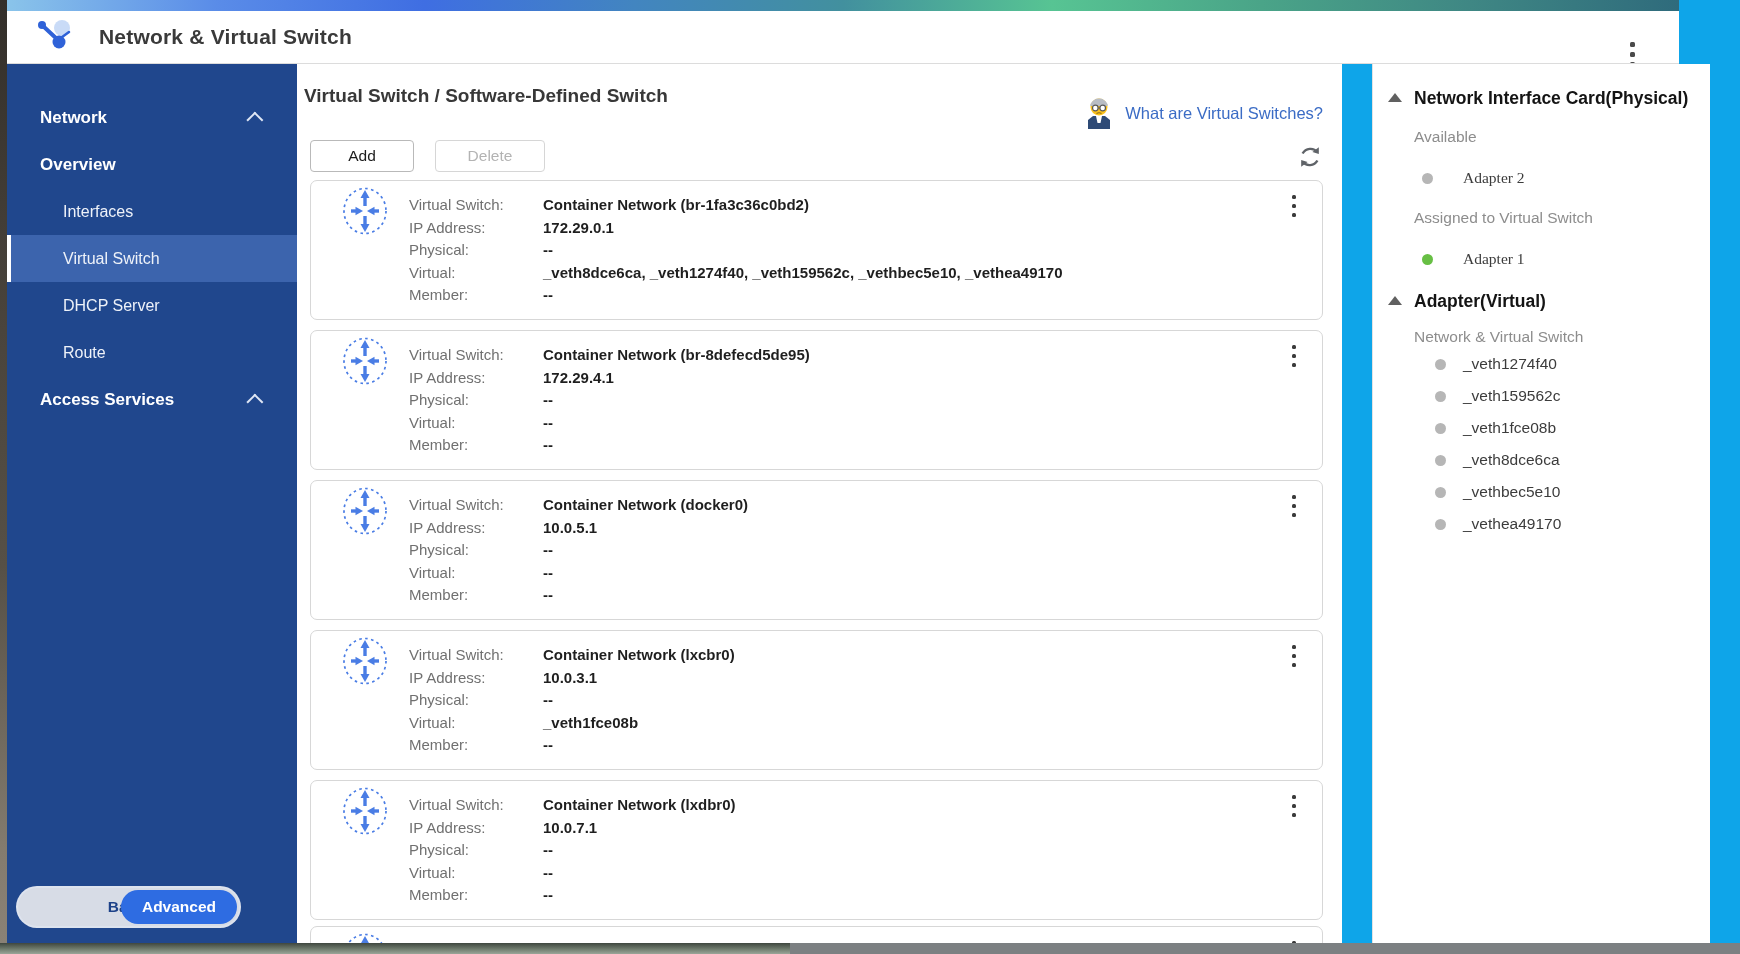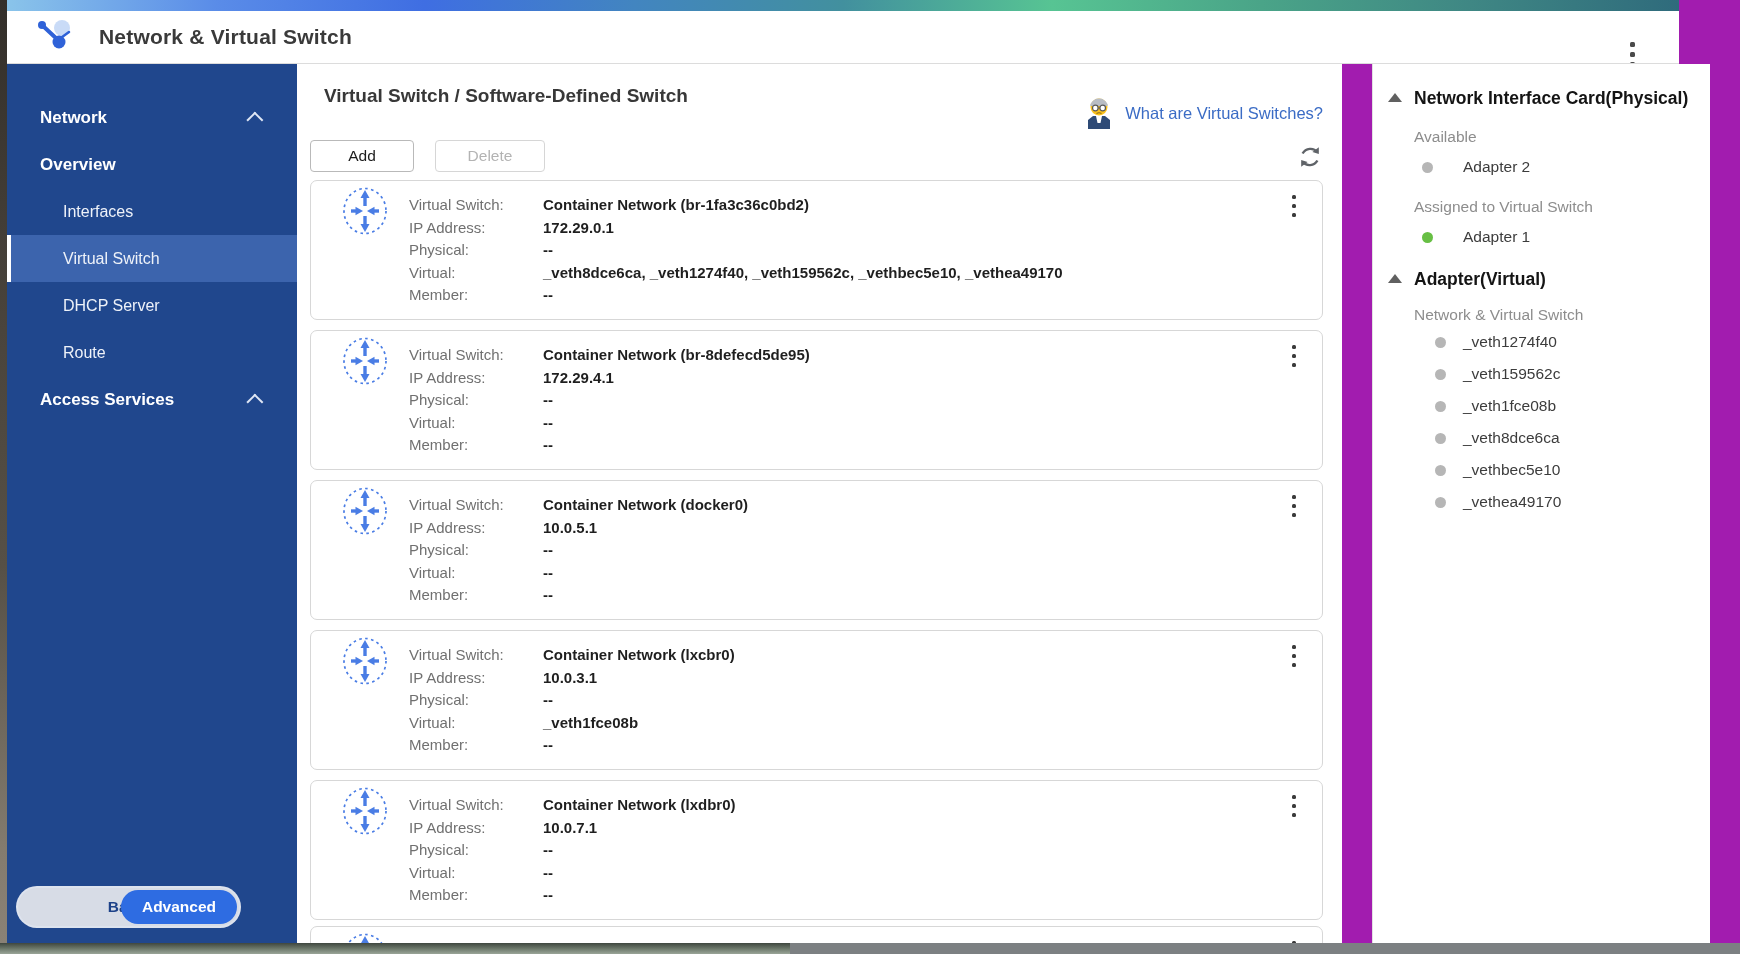"Network & Virtual Switch" #stage { background: #a21caf -> #0ea5e9 }
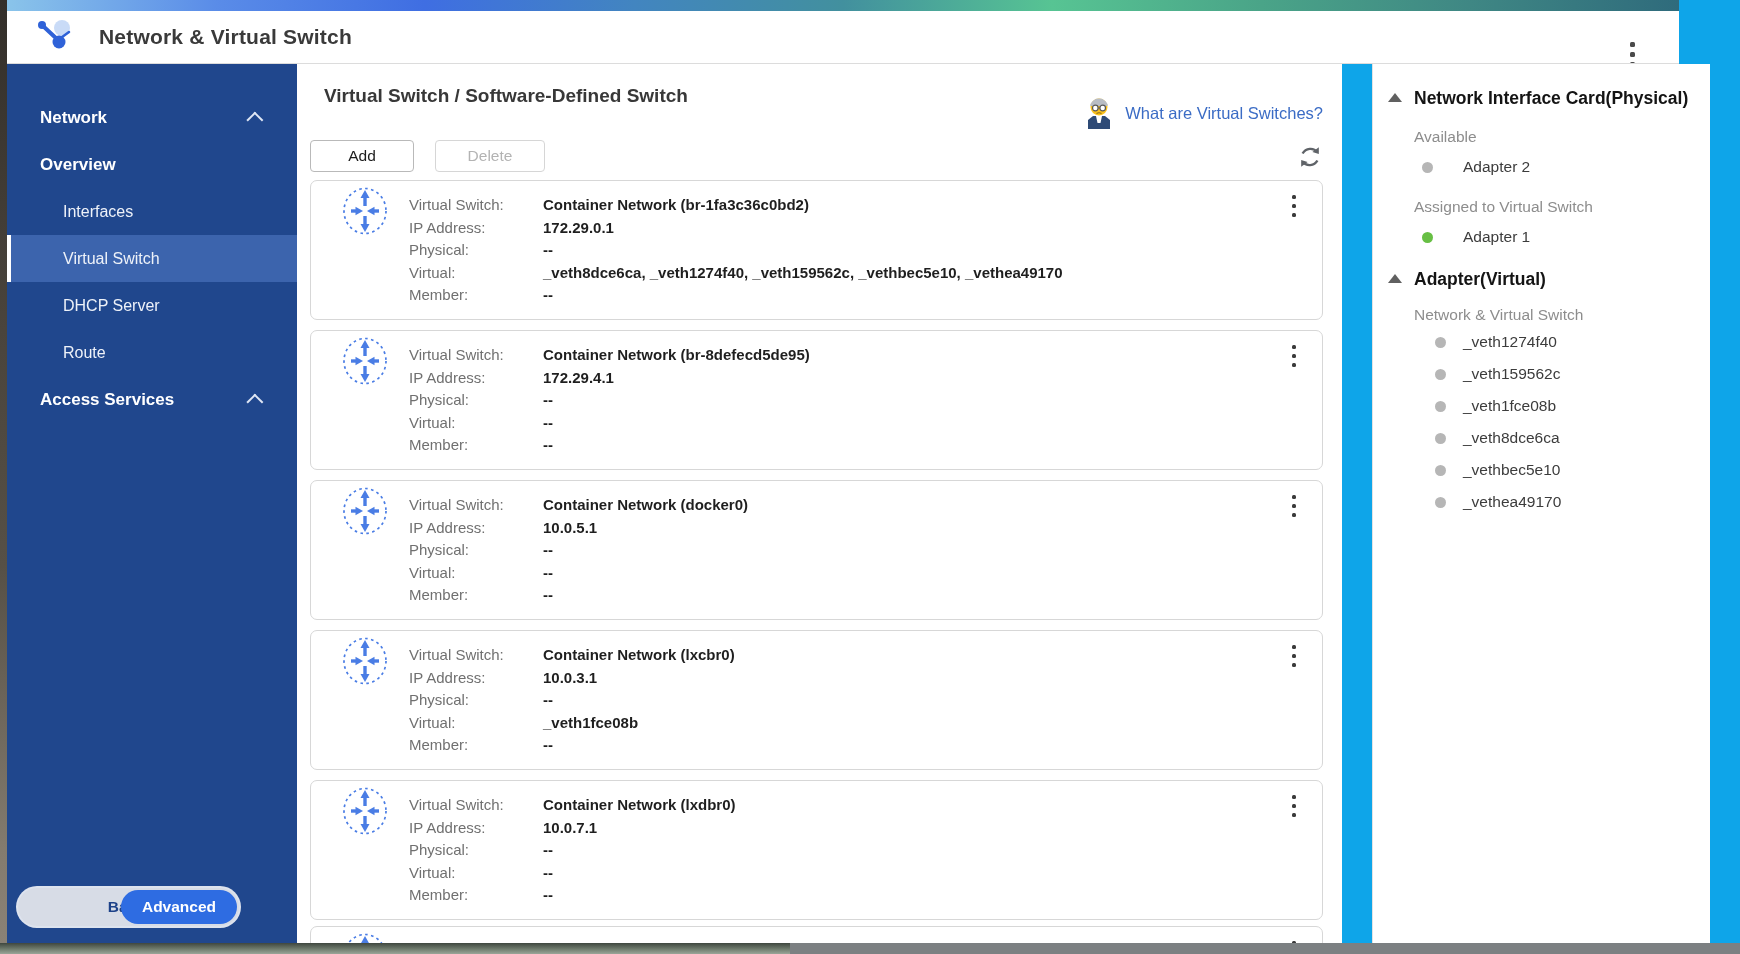"Virtual Switch / Software-Defined Switch" .main-title { left: 27px -> 7px }
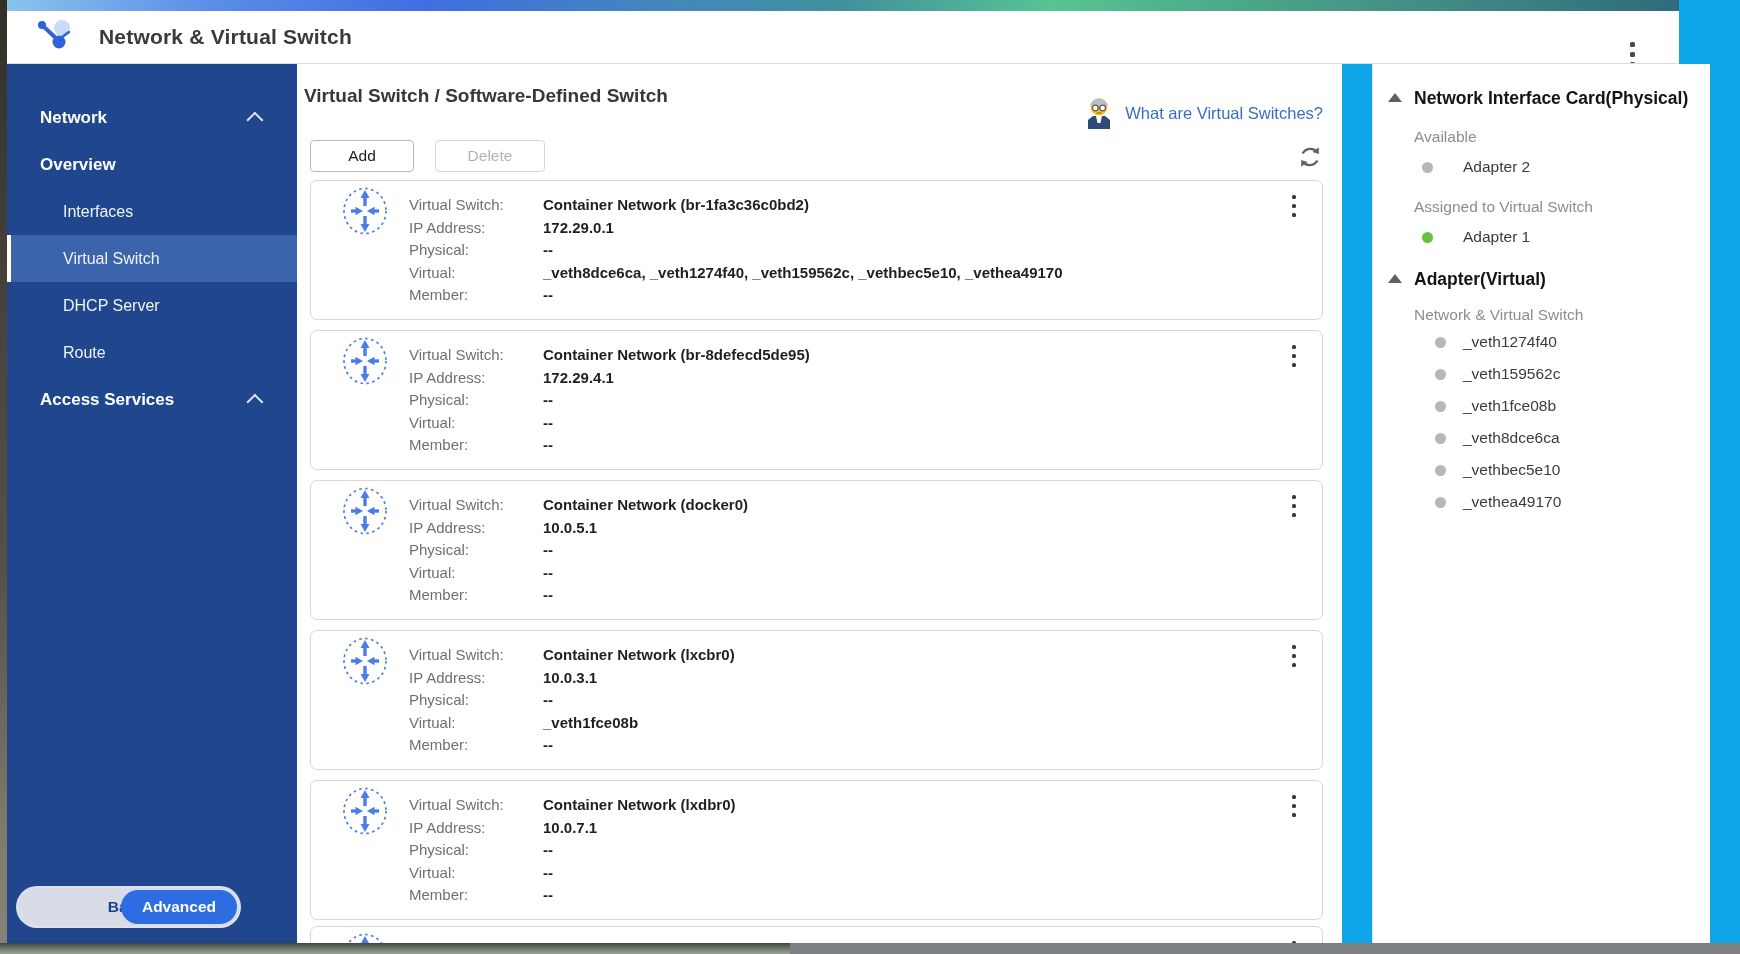"Adapter 2" .grp-adapters .leg-row { font-family: none -> Liberation Serif, serif; margin-top: 9px -> 20px }
